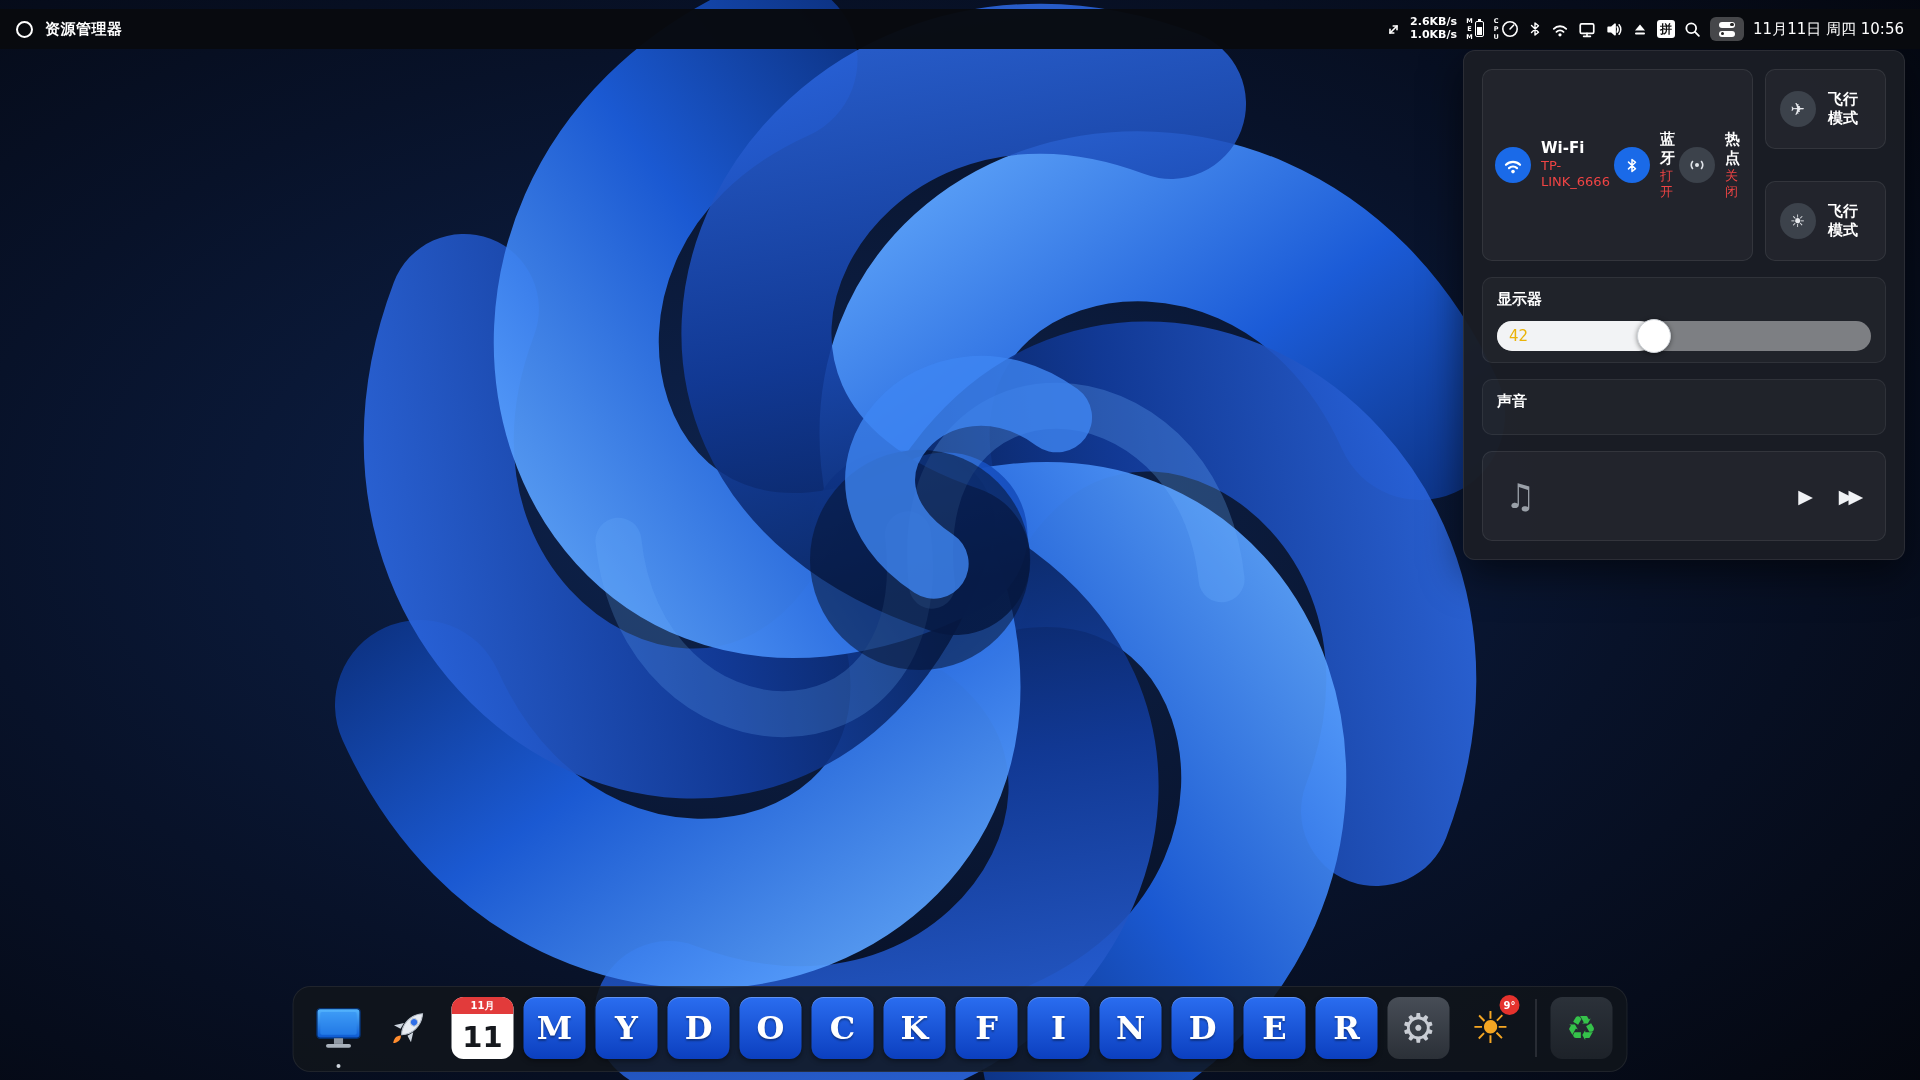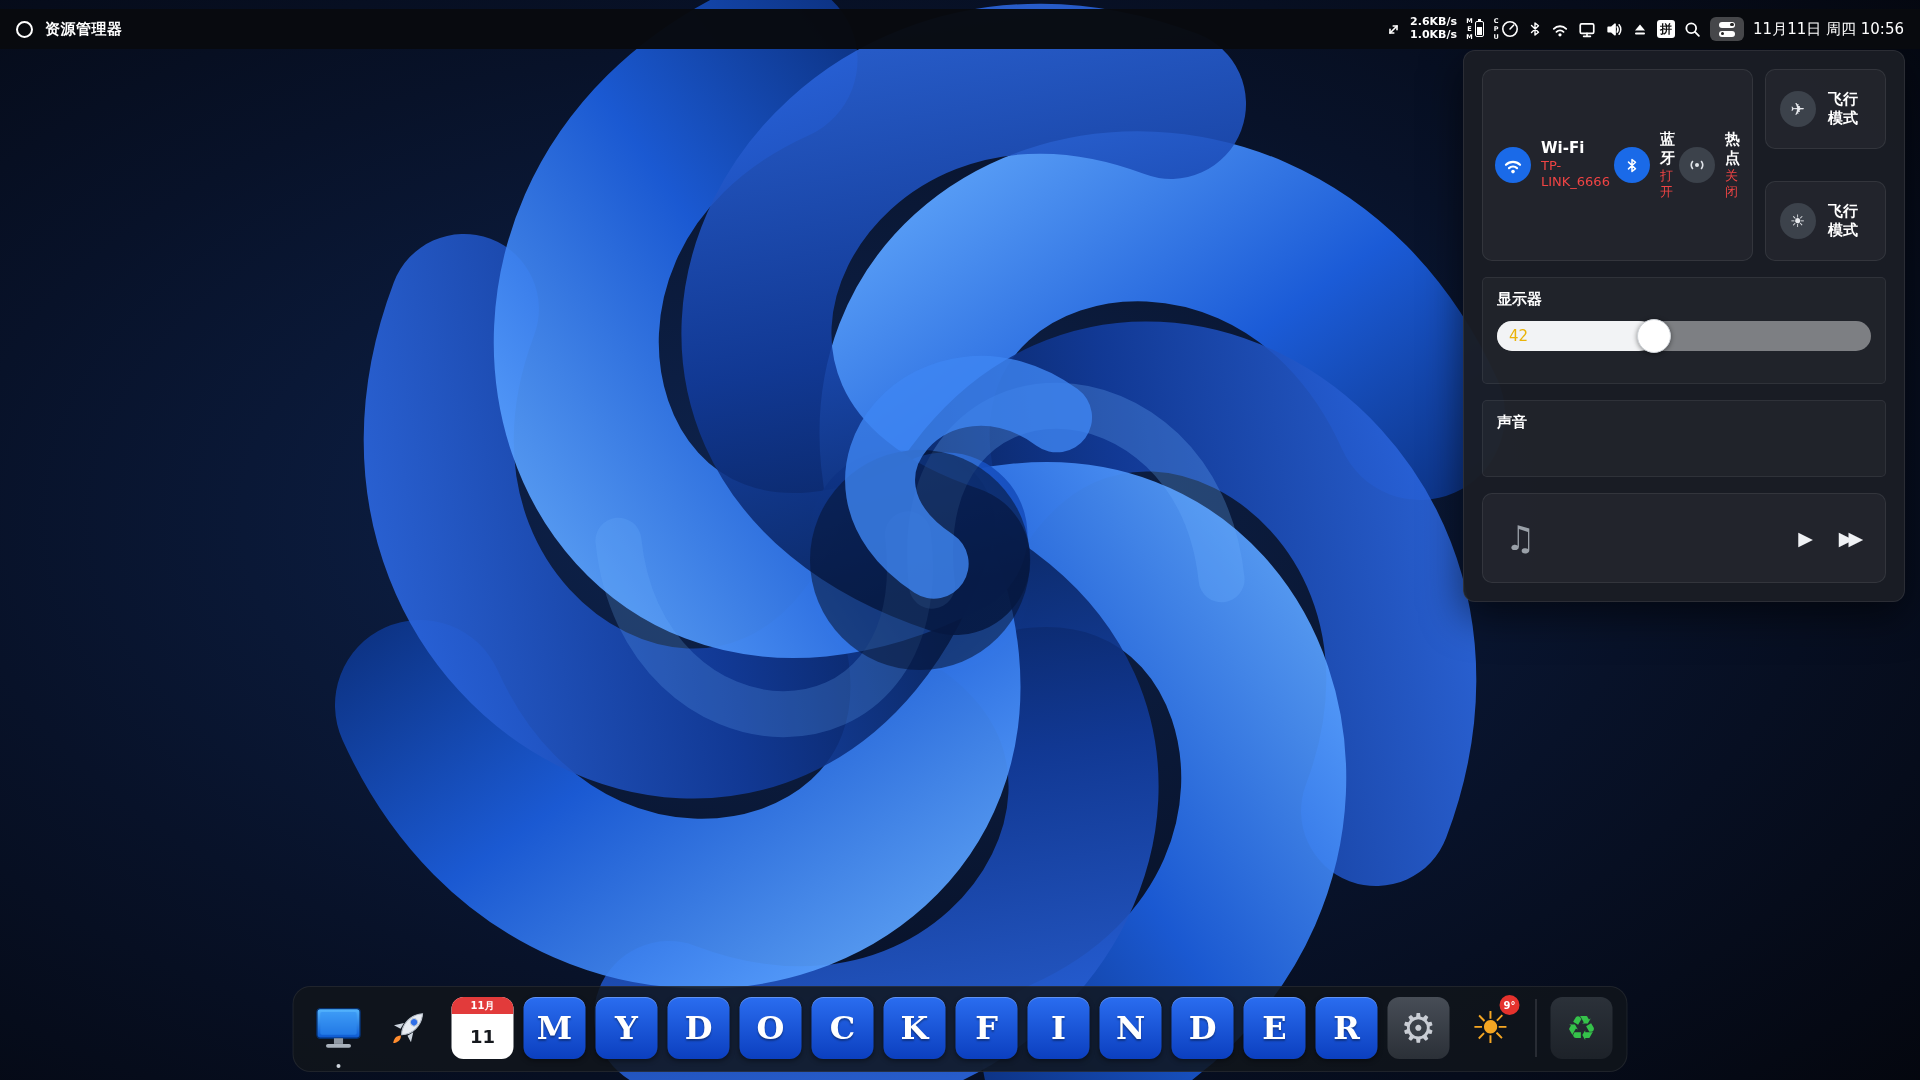"显示器" .cc-section { border-radius: 5px -> 10px; padding: 12px 14px 32px -> 12px 14px 11px }
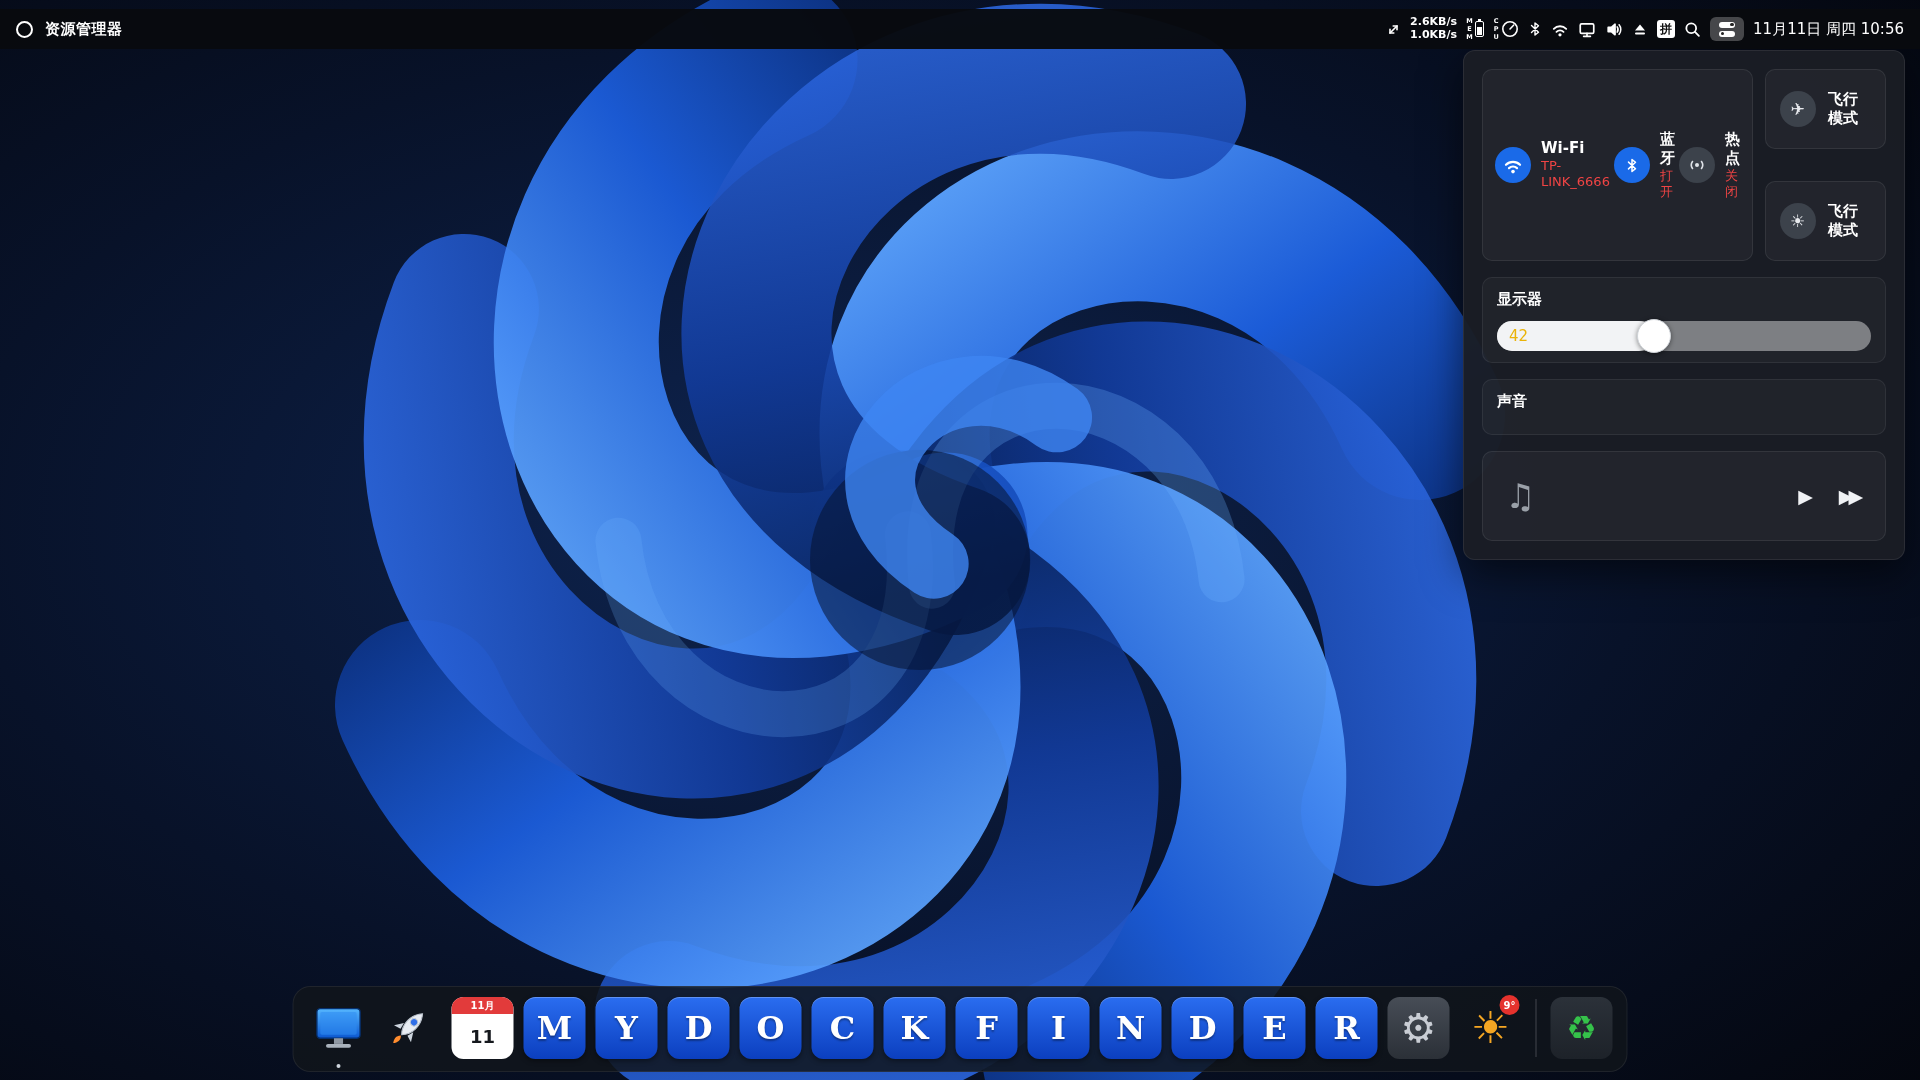"11" .cal-body { font-size: 18px -> 29px }
